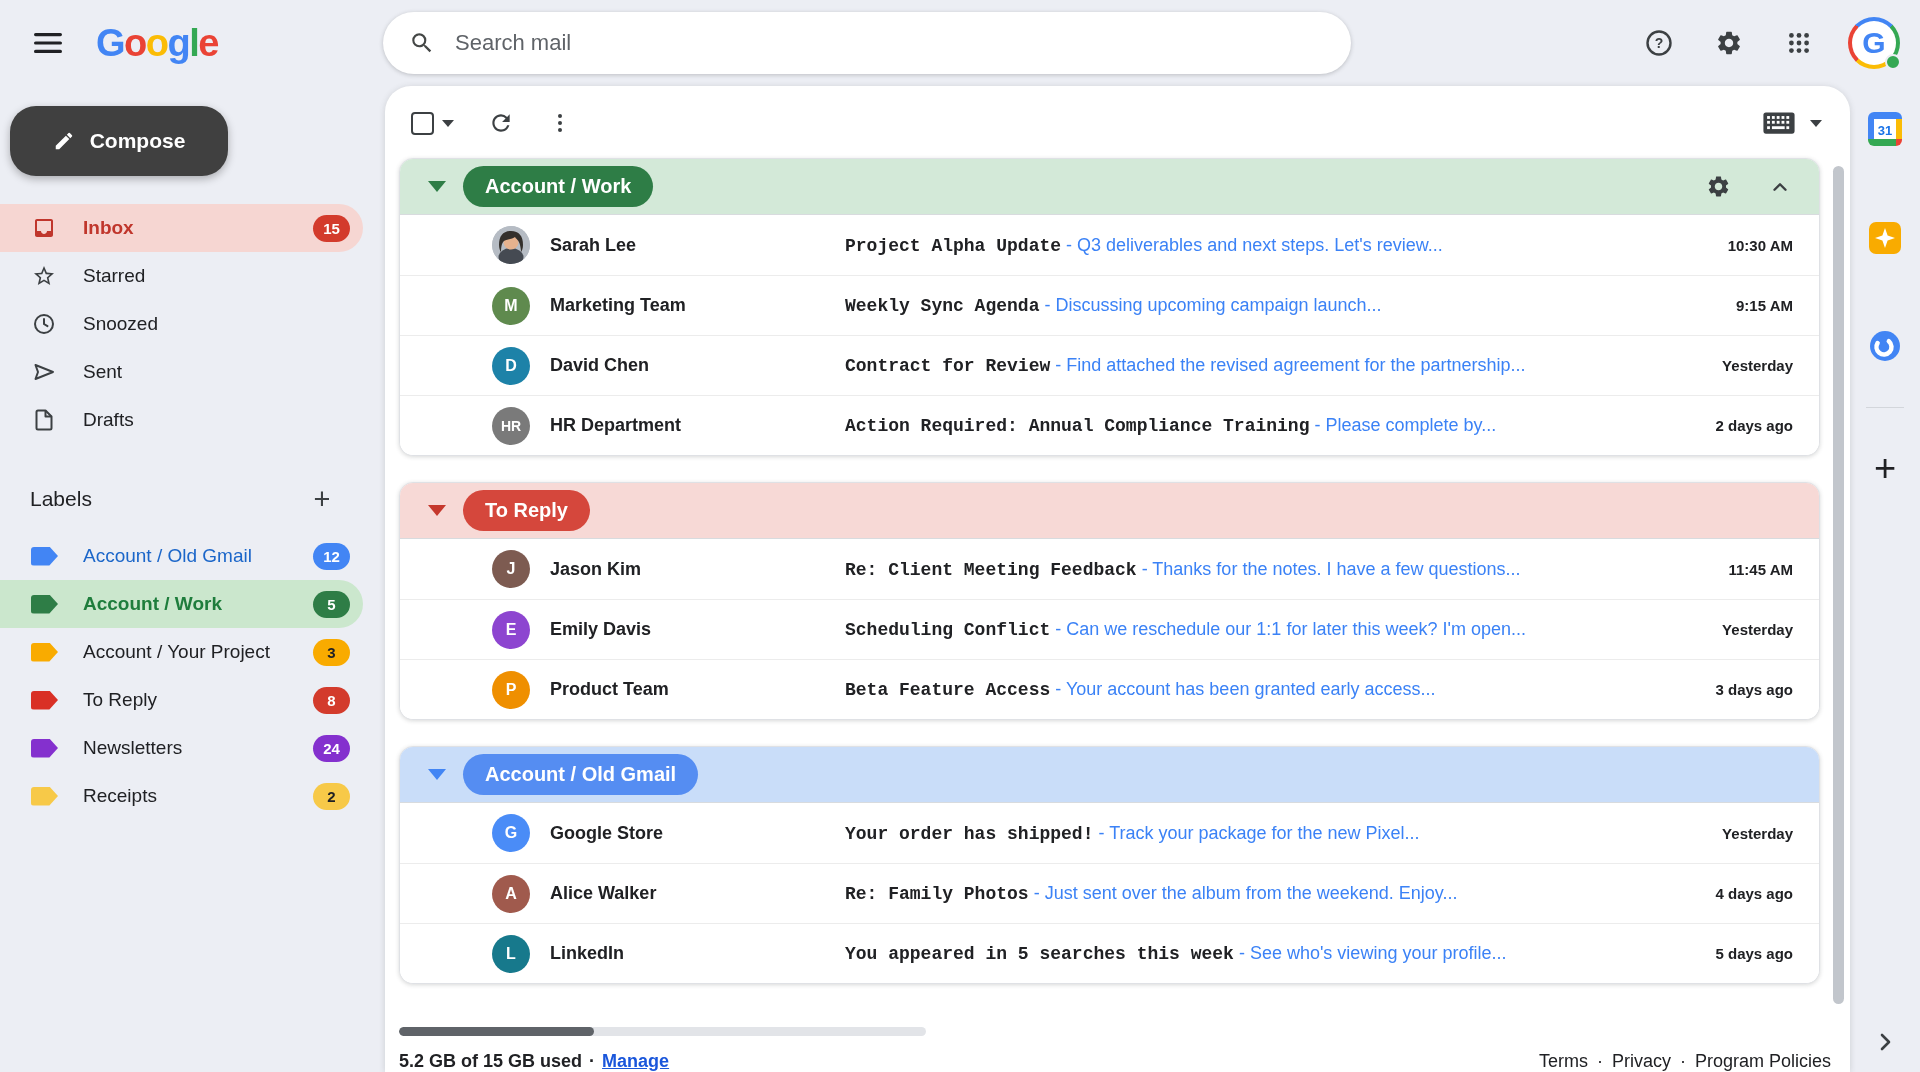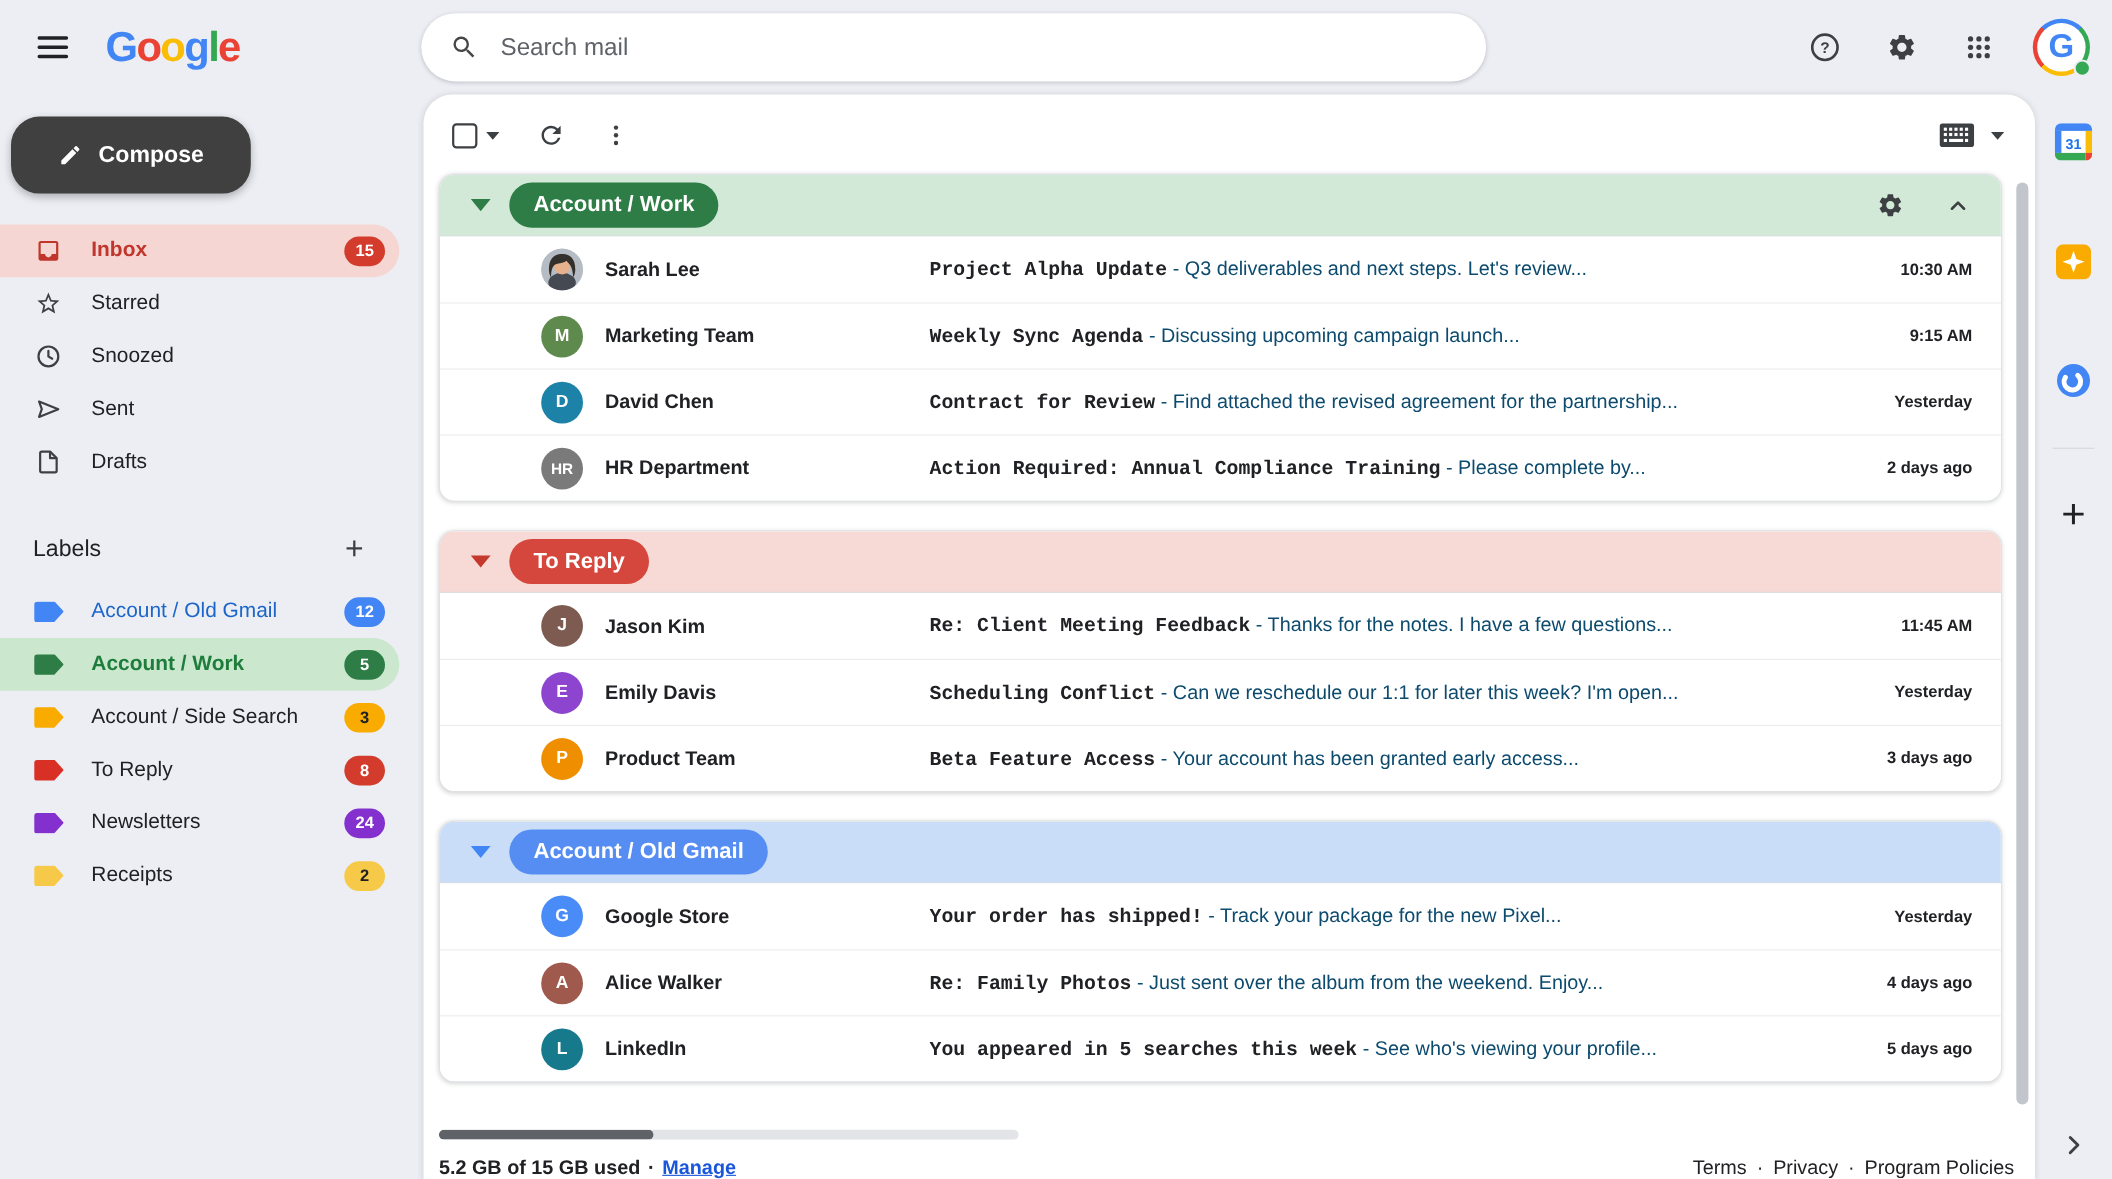"- Q3 deliverables and next" .snippet { color: #0c4a6e -> #3b82f6 }
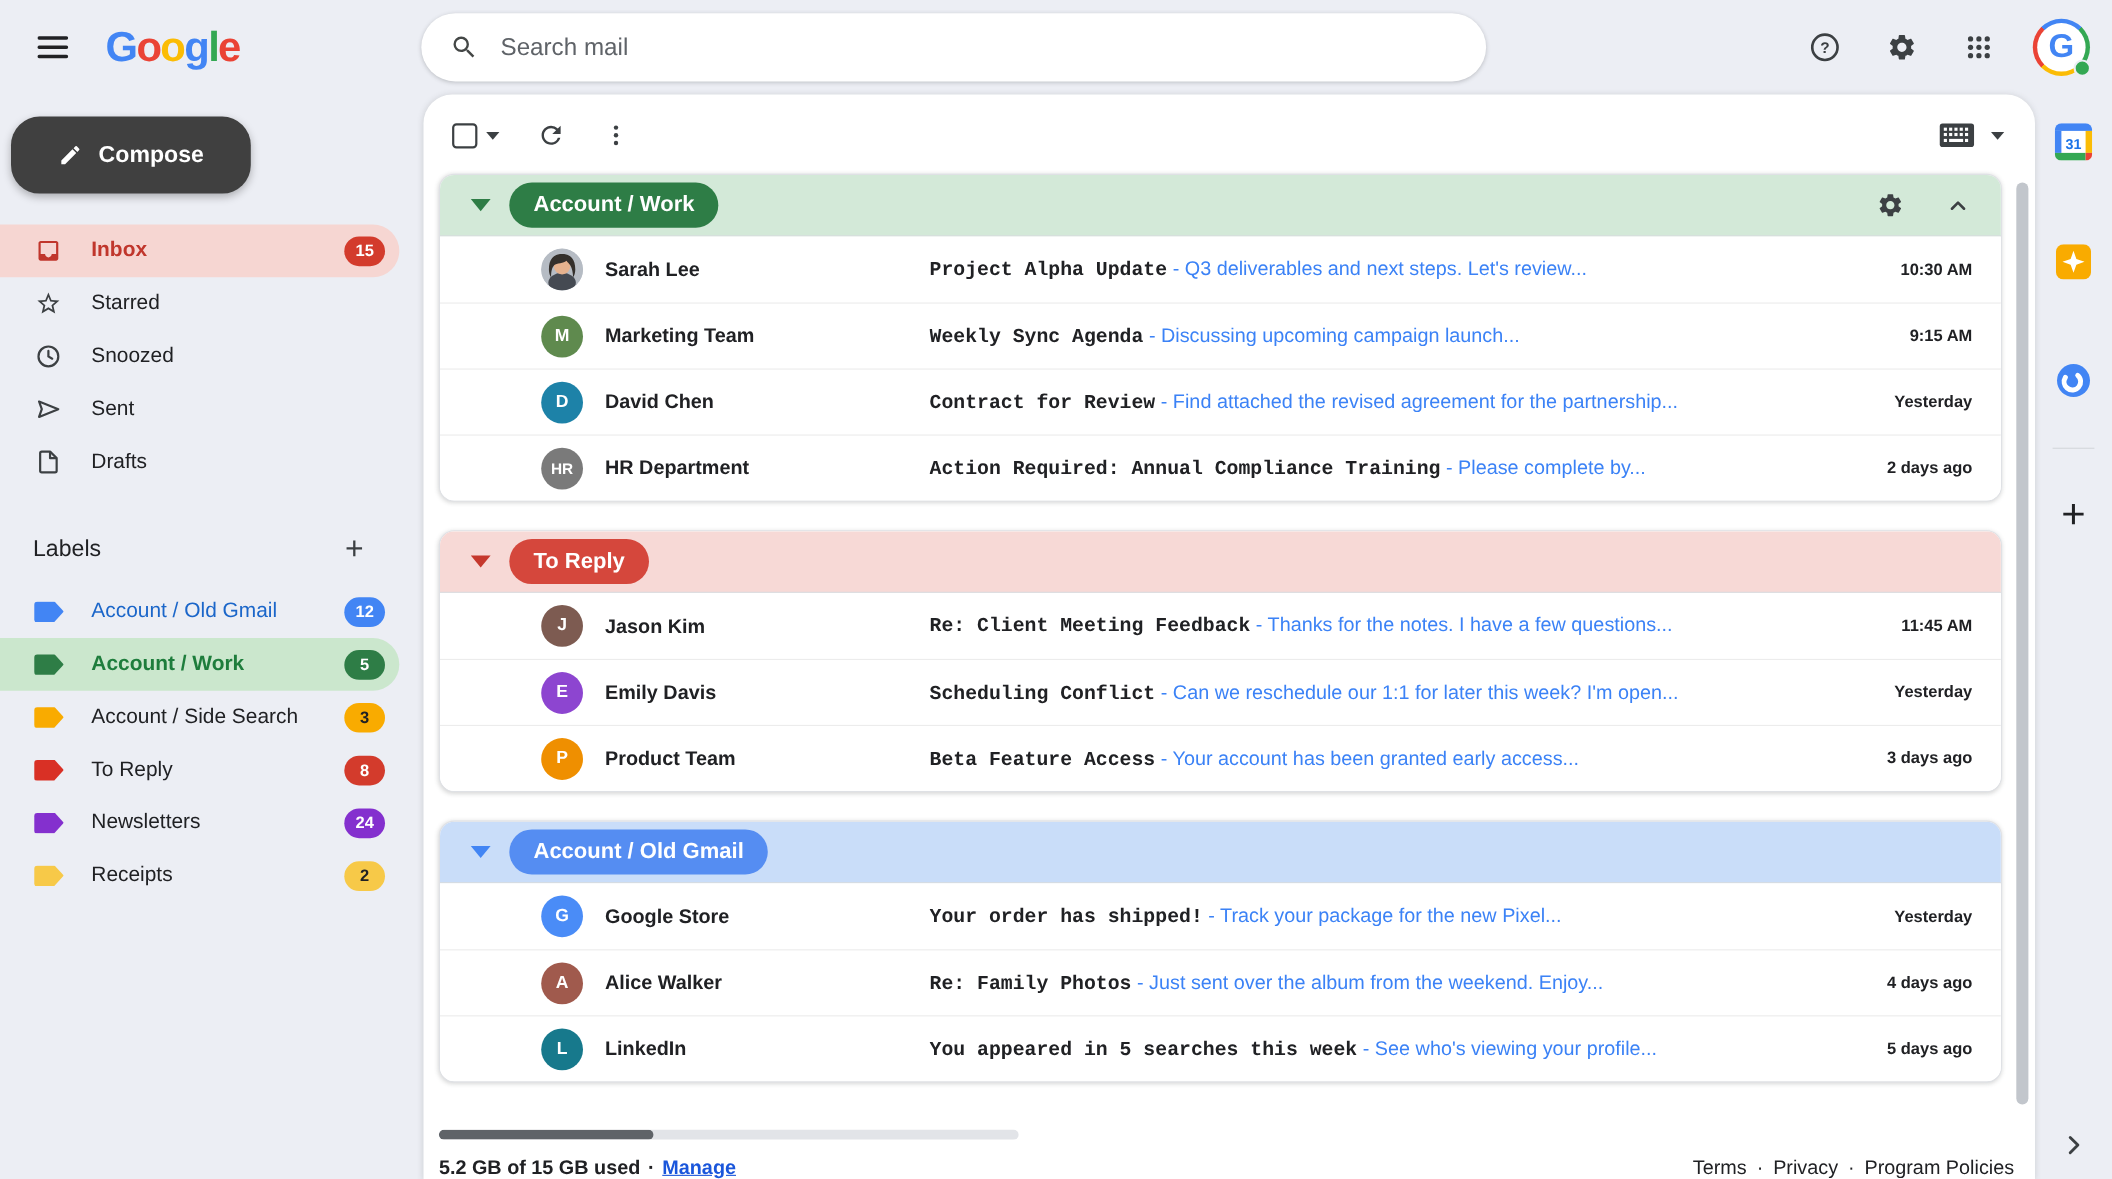"Account / Side Search" span.nav-label { text: Side Search -> Your Project }
